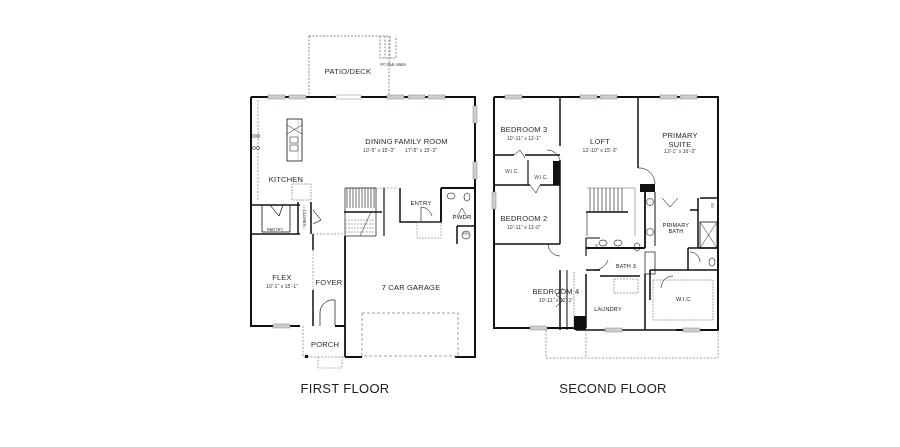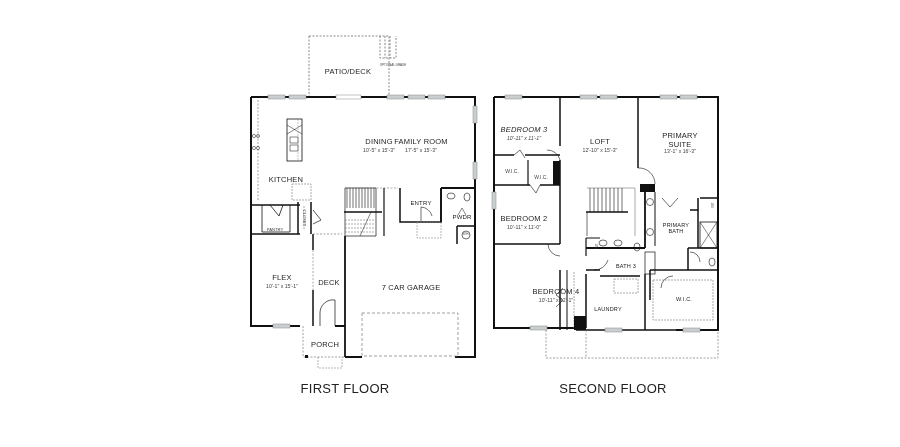"BEDROOM 3" div.room-label { font-style: italic -> none }
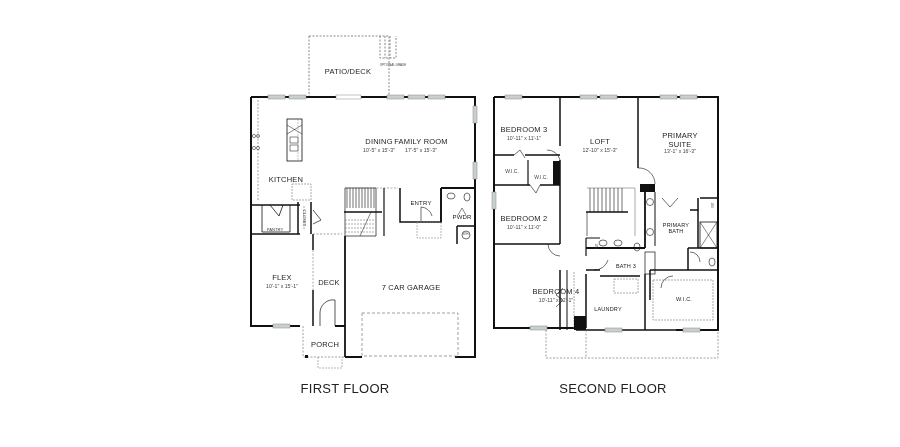"DECK" span.room-name { text: DECK -> FOYER }
